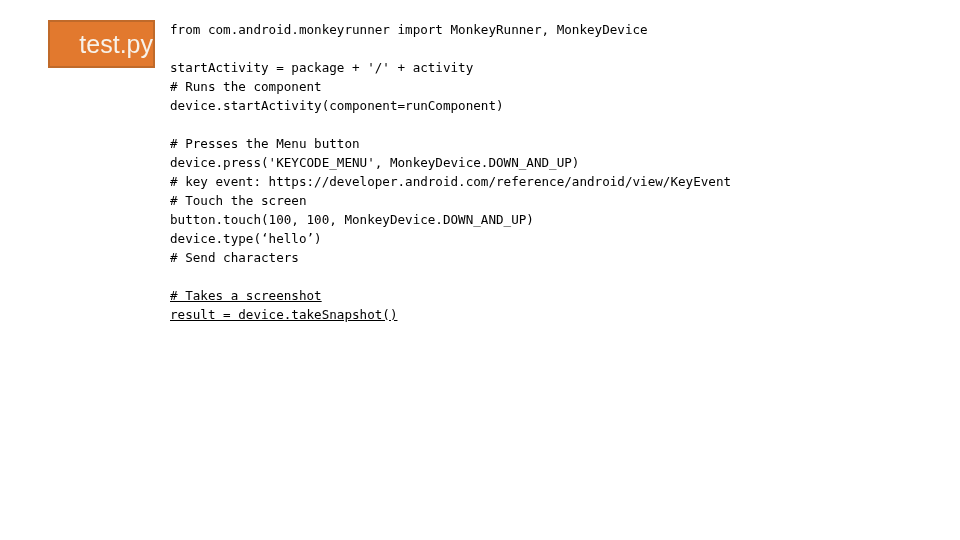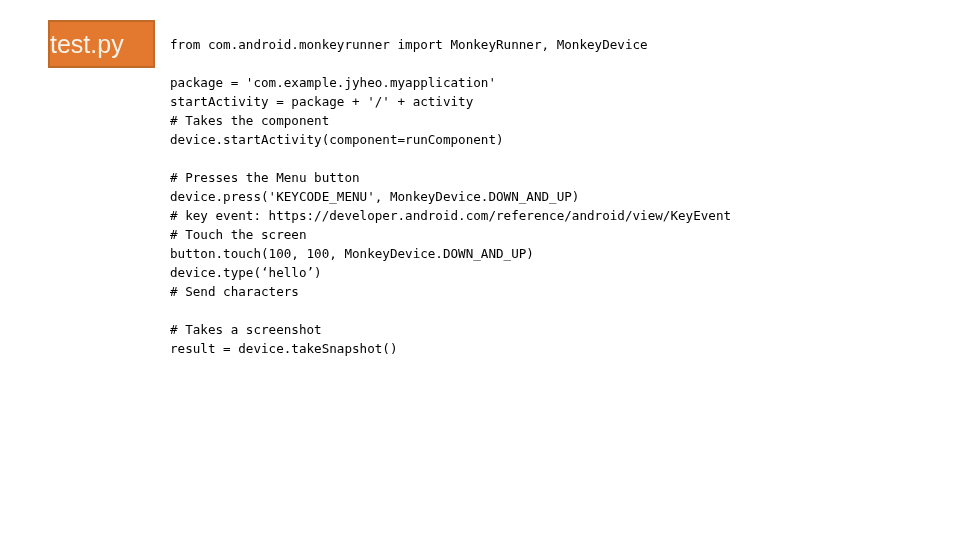"test.py" #file-badge { justify-content: flex-start -> flex-end }
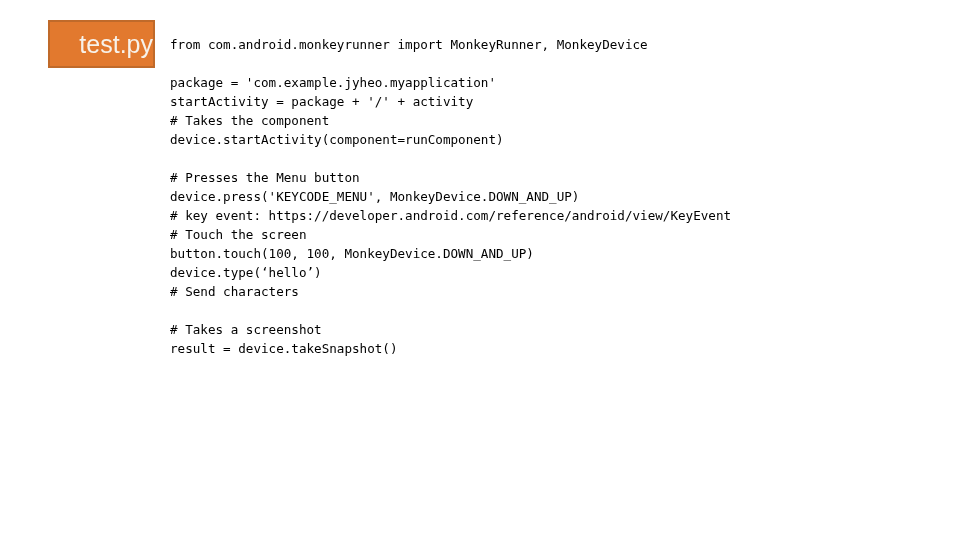"from com.android.monkeyrunner import" #code-area { top: 35px -> 20px }
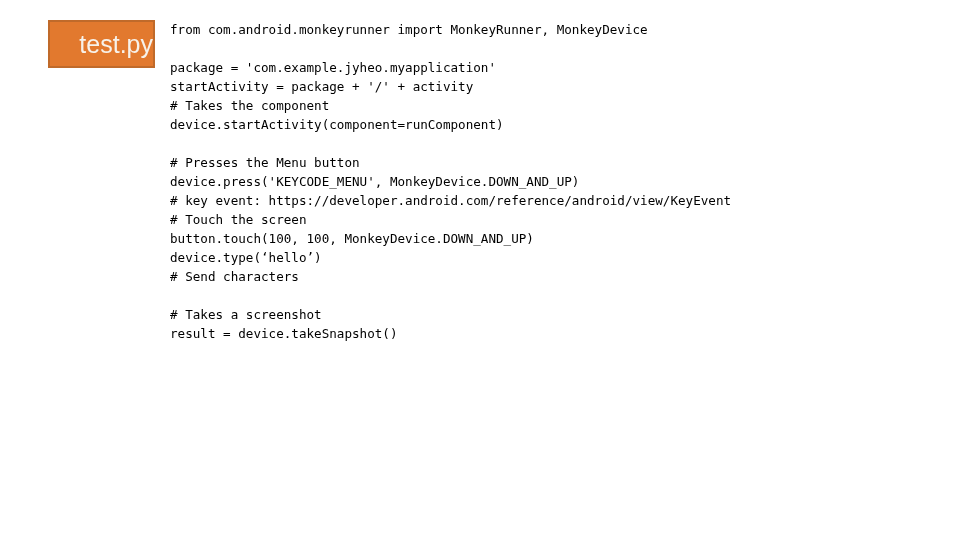"package =" div.code-line { html: <div>package = 'com.example.jyheo.myapplication'</div> -> none }
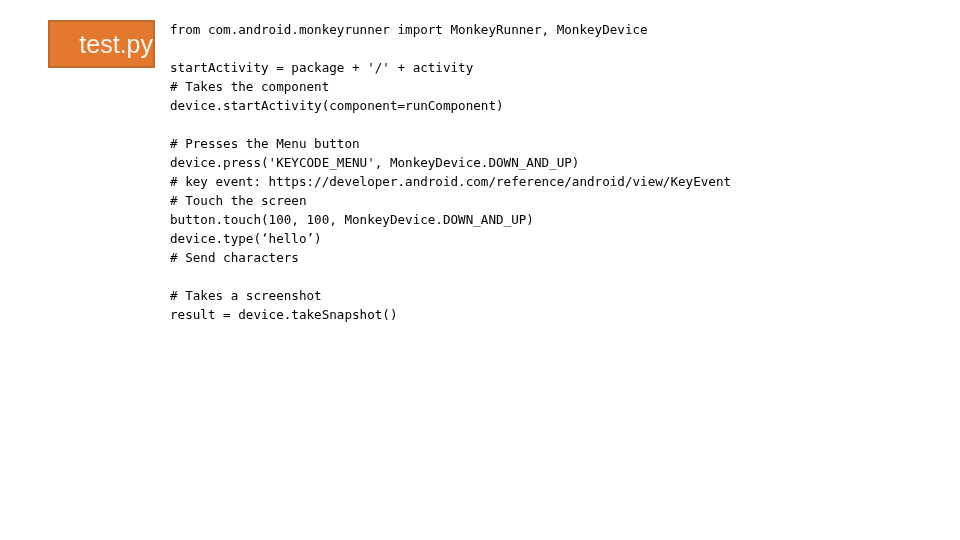"# Takes the component" div.code-line { text: Takes -> Runs }
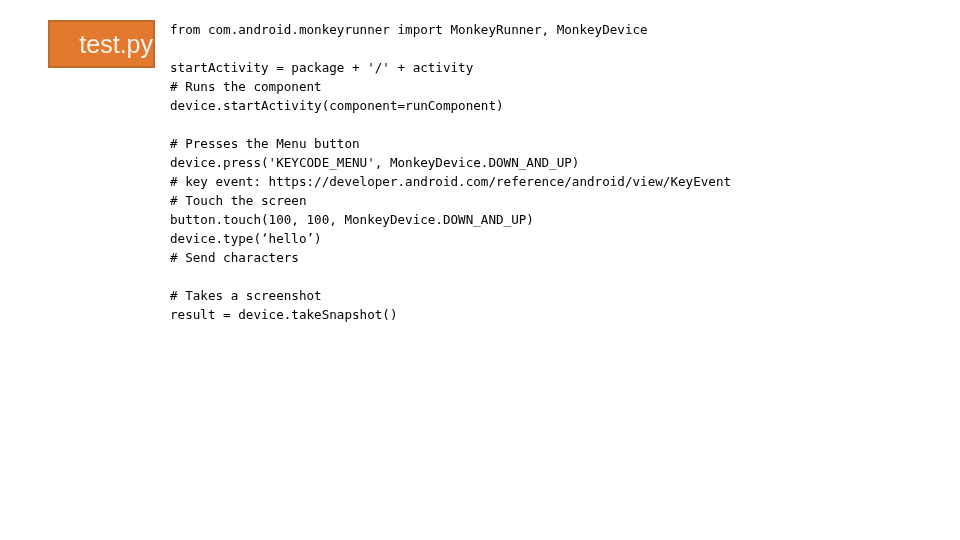"# Takes a screenshot" .code-block:last-child { text-decoration: none -> underline }
